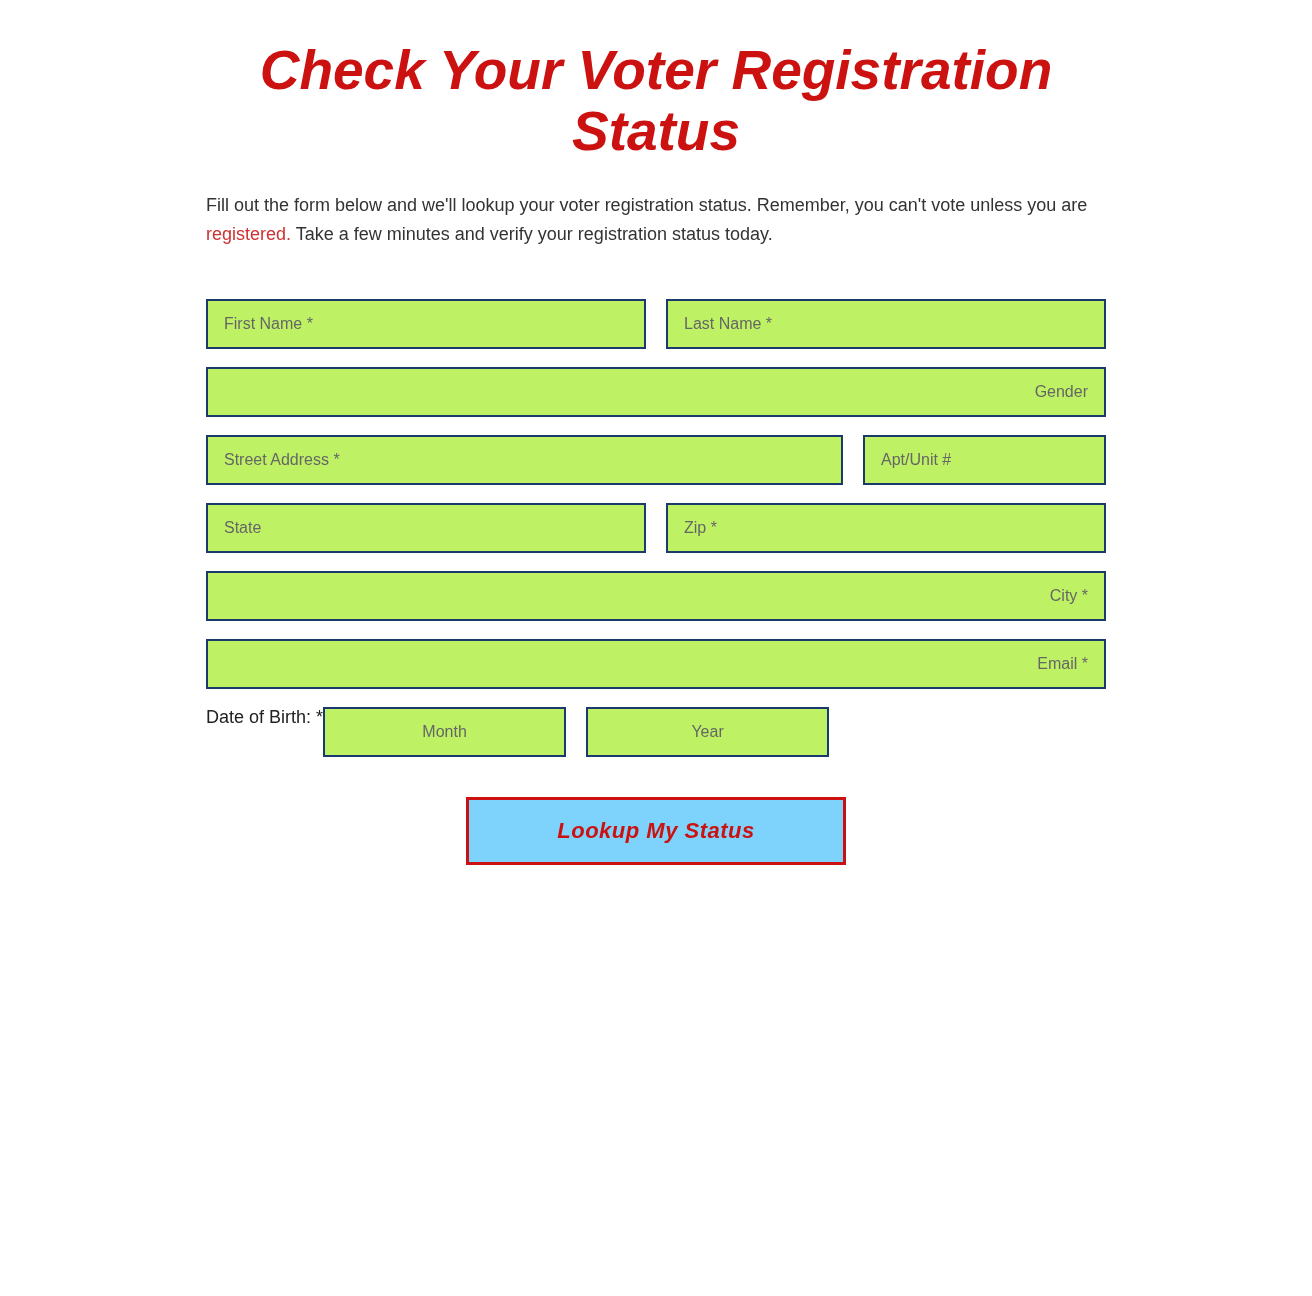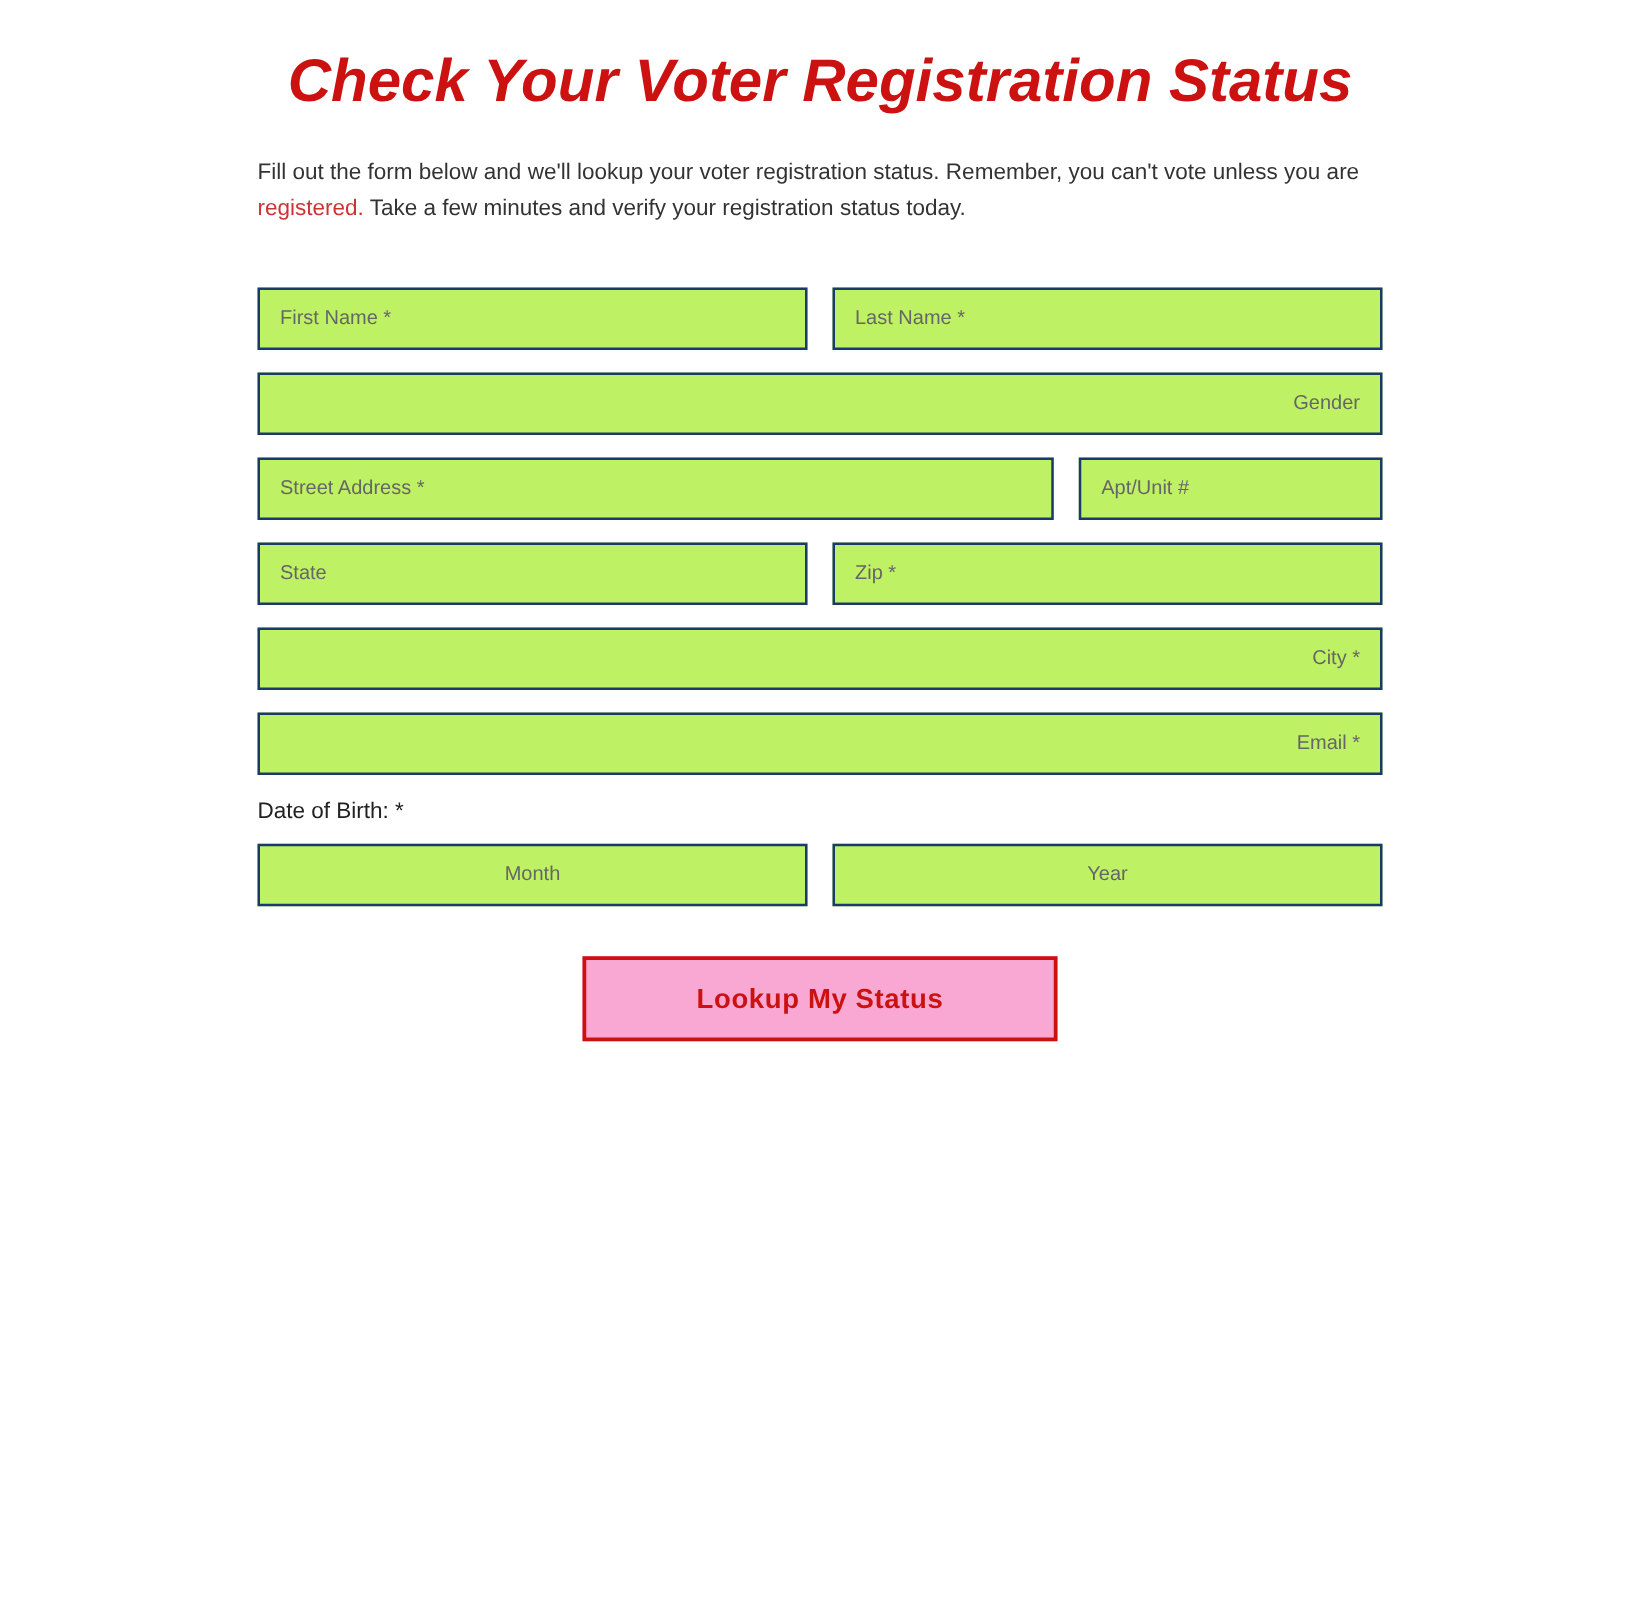"Check Your Voter Registration Status" .page-title { font-size: 48px -> 55px }
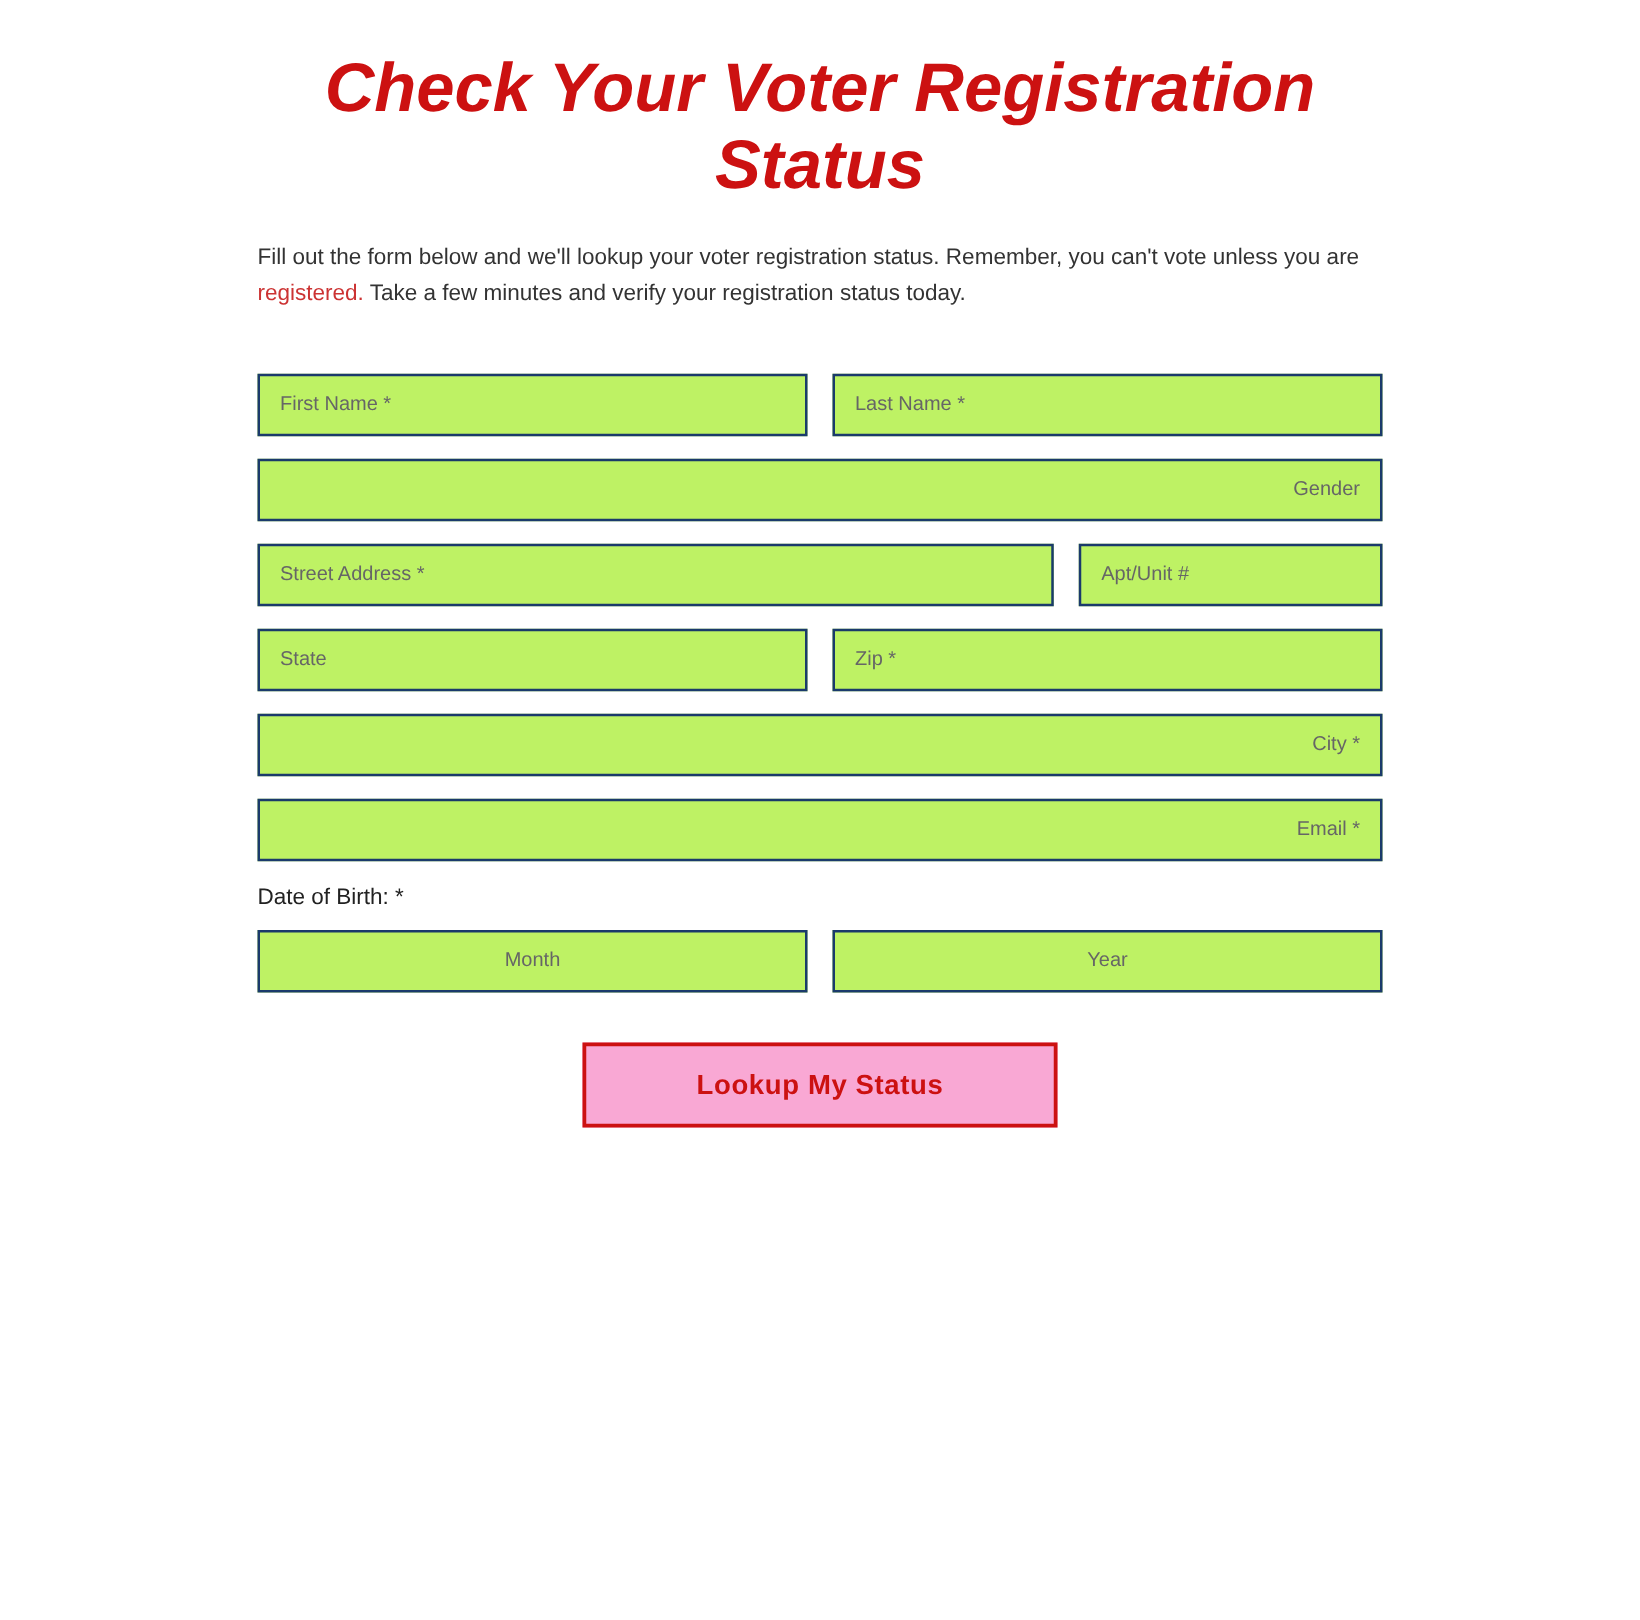"Date of Birth: *" .dob-section { flex-direction: column -> row; gap: 12px -> 0 }
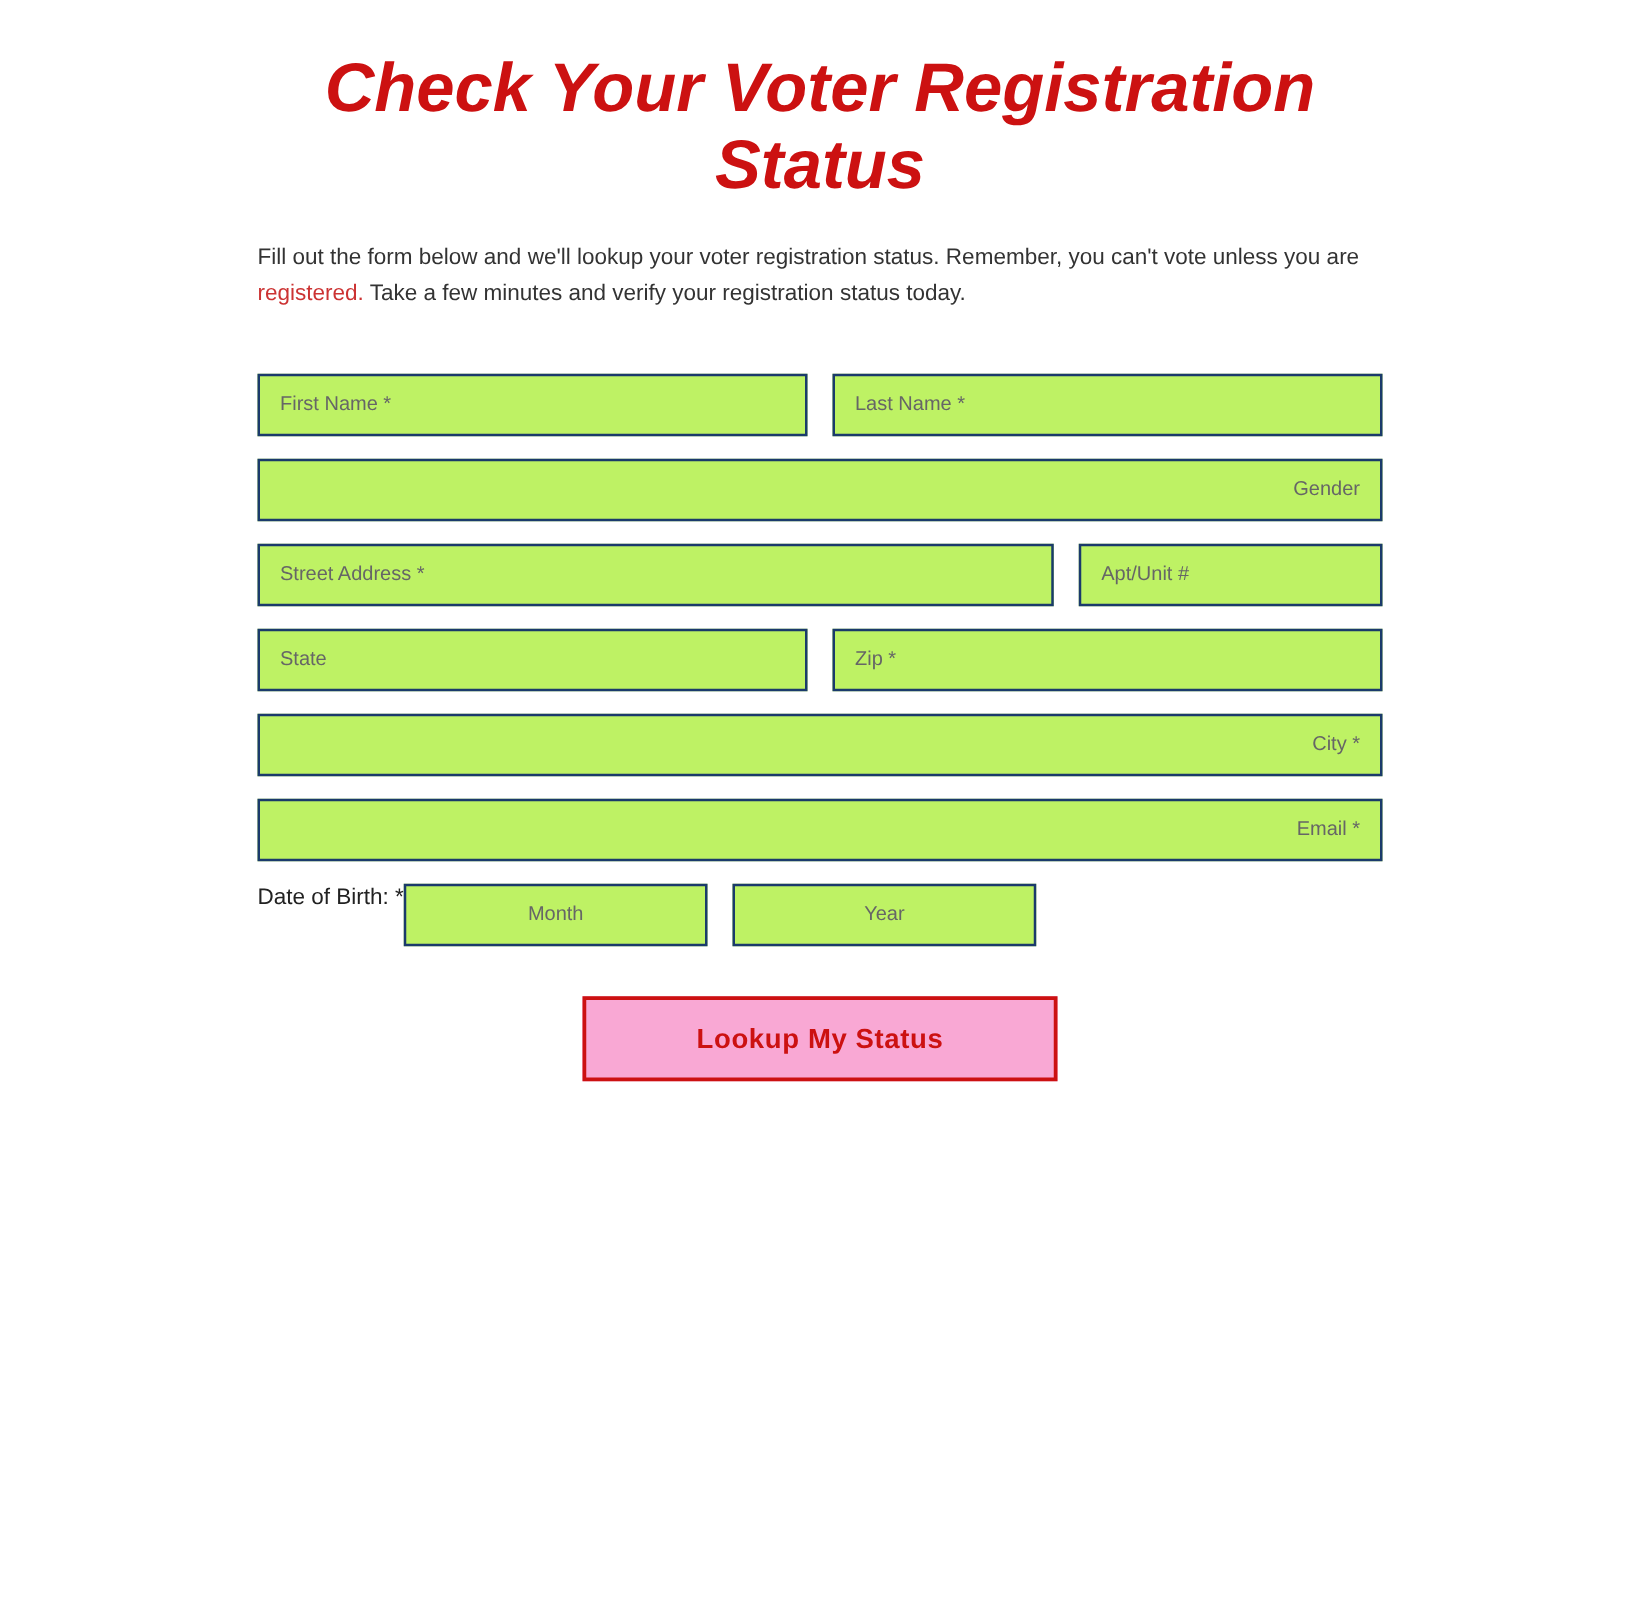"Lookup My Status" .lookup-button { background: #f9a8d4 -> #7dd3fc; font-style: none -> italic }
